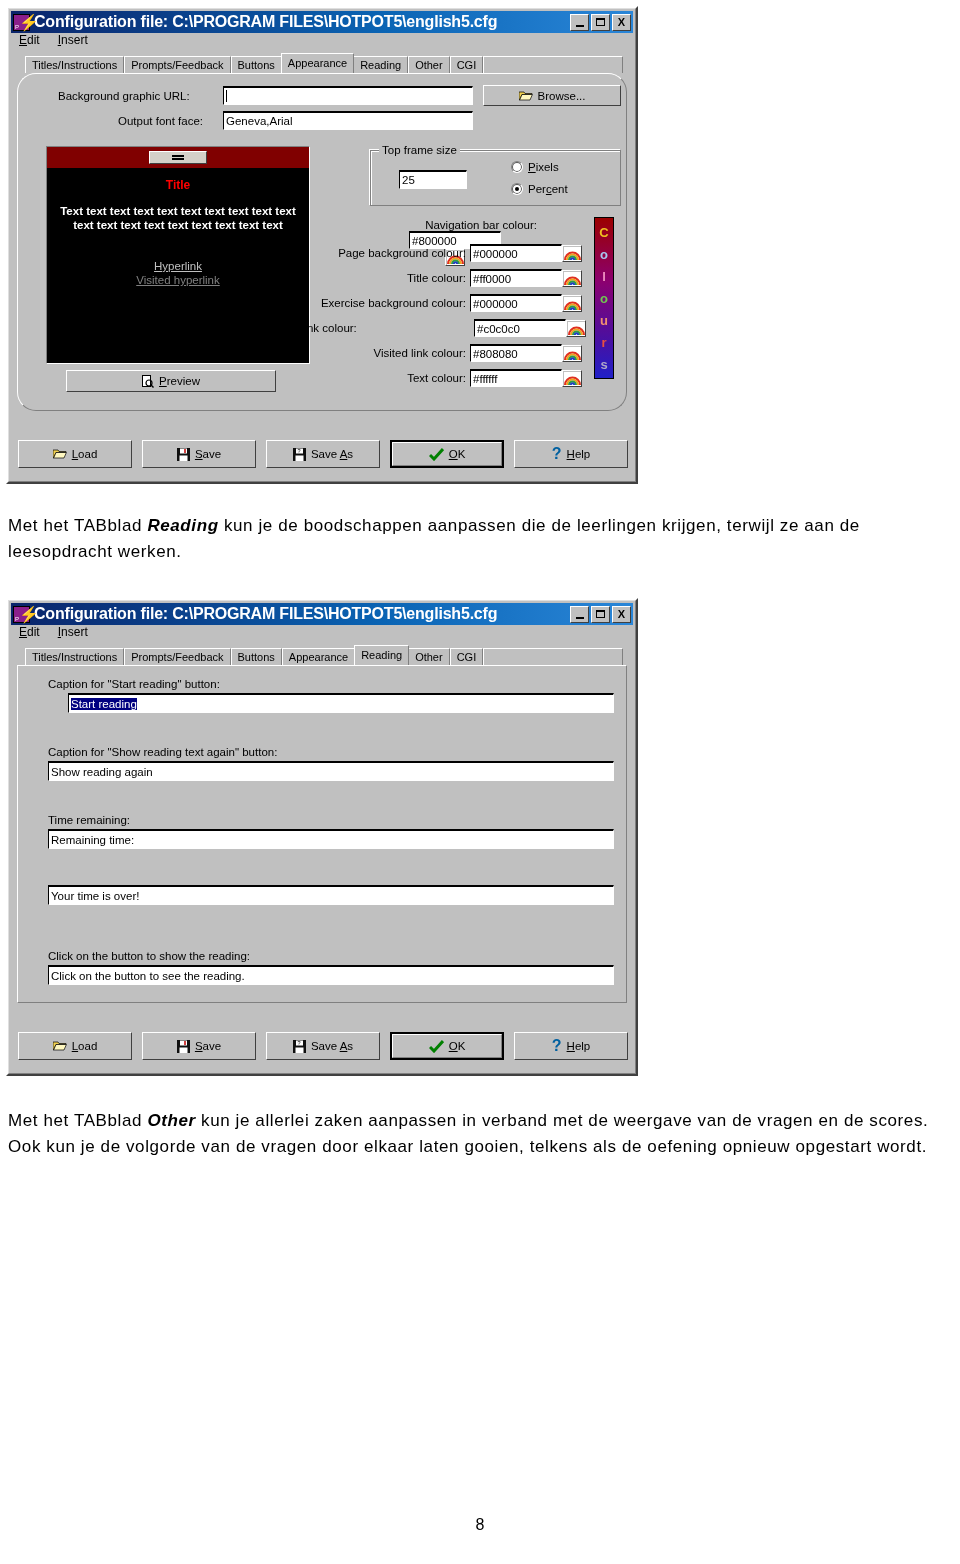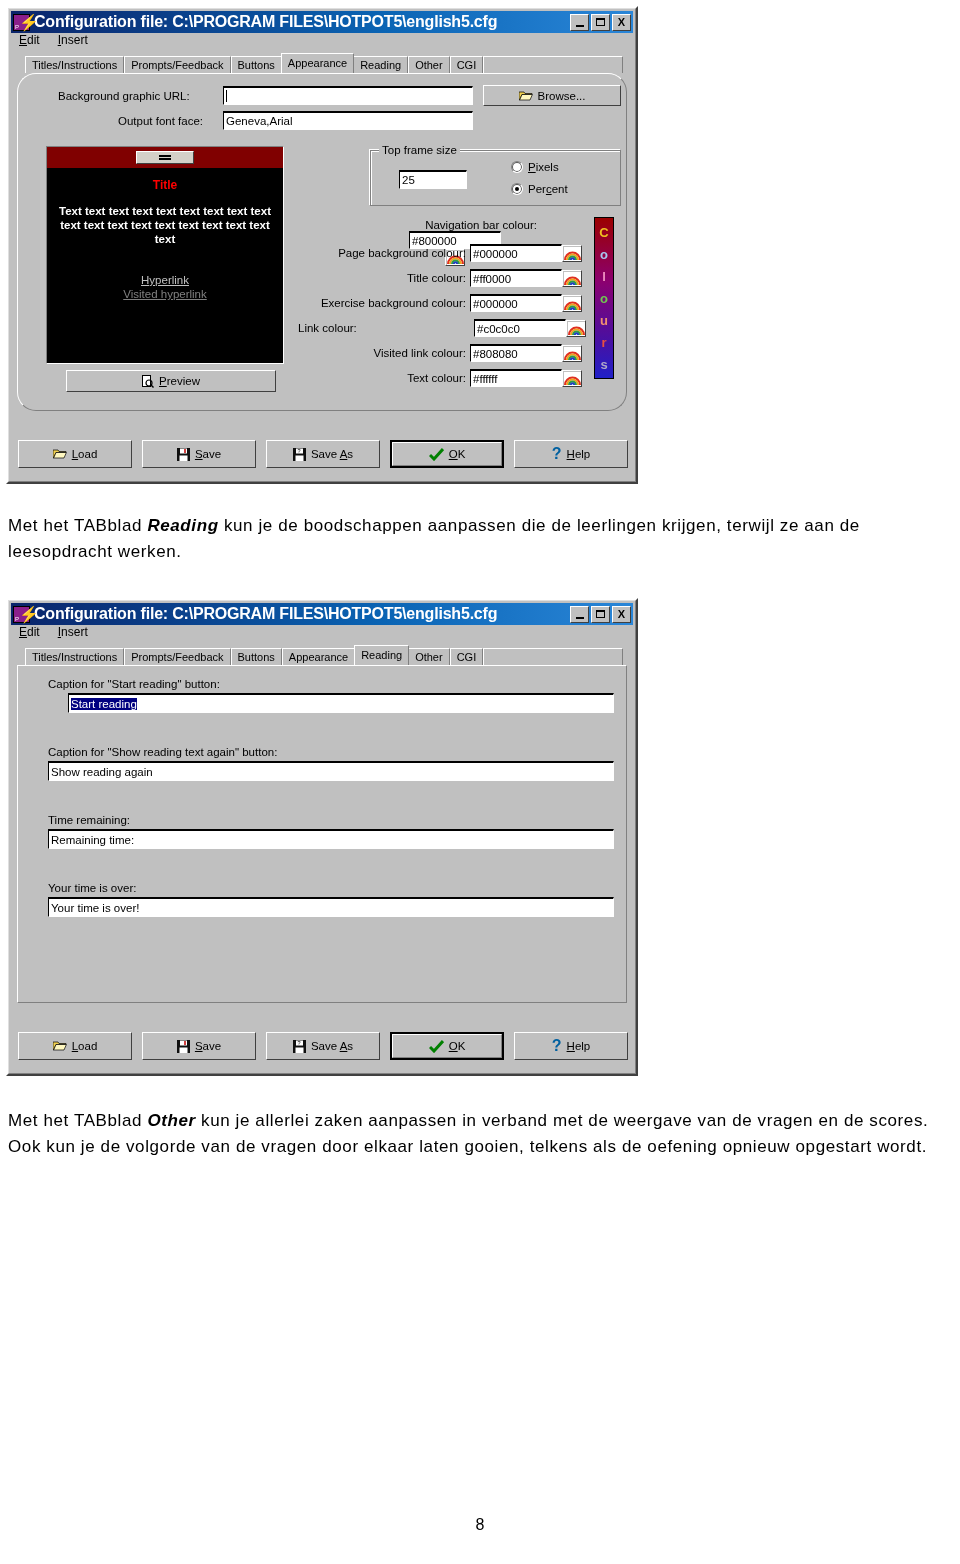"Title" div.preview { width: 238px -> 264px }
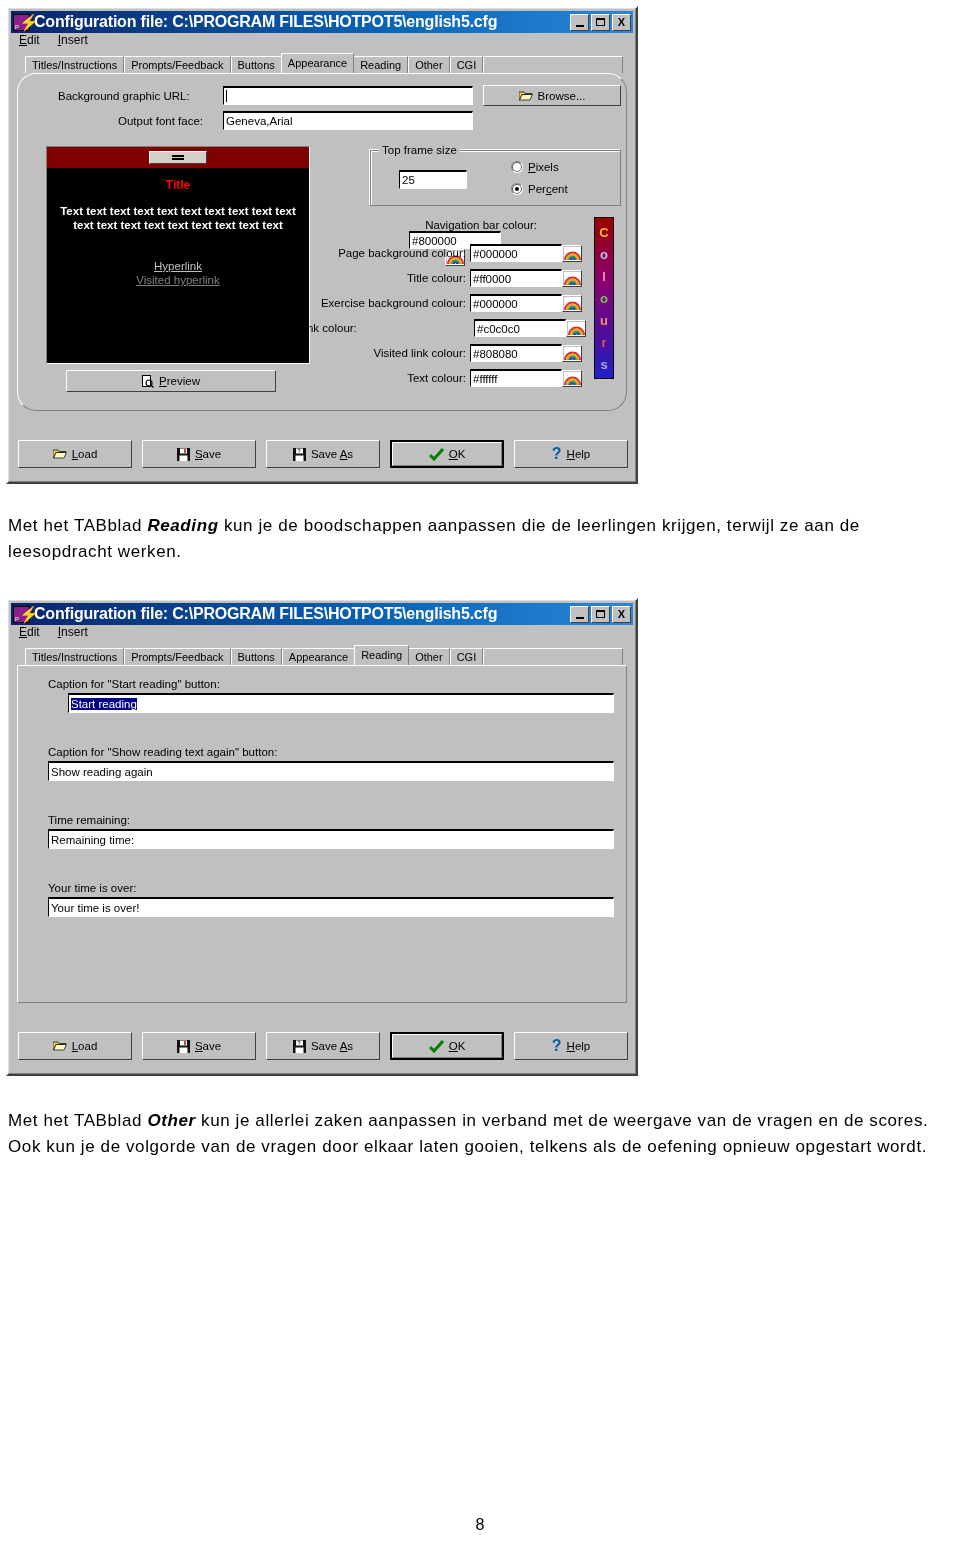"Your time is over:" div.lbl { html: <div>Your time is over:</div> -> none }
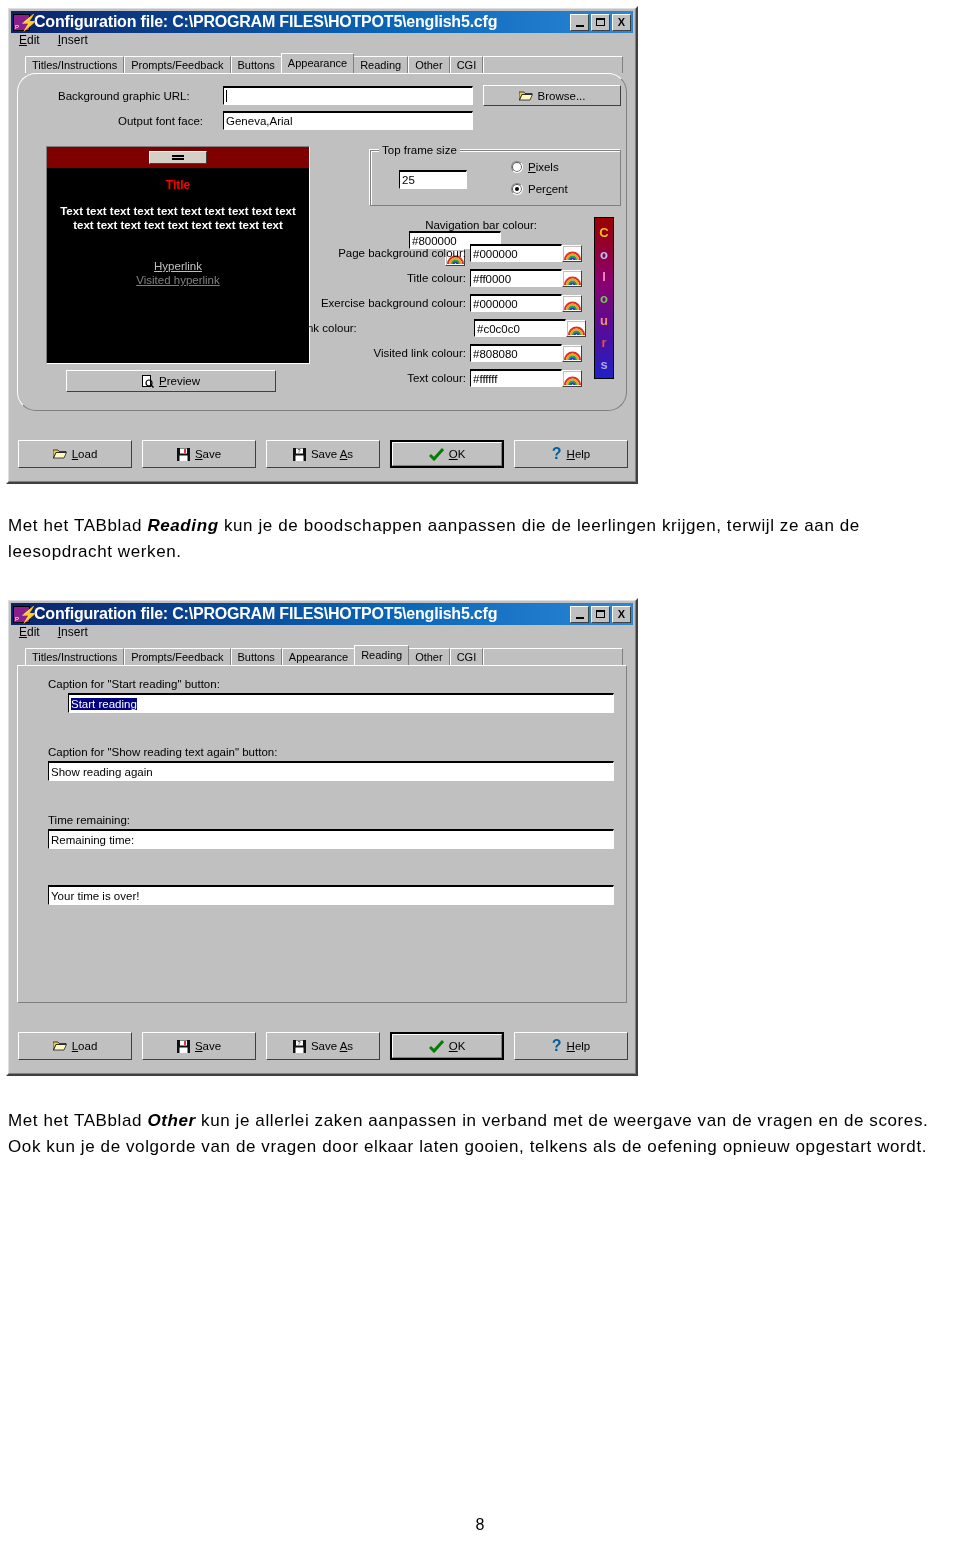"Click on the button to" div { html: none -> <div> <div>Click on the button to show the reading:</div> <div>Click on the button to see the reading.</div> </div> }
